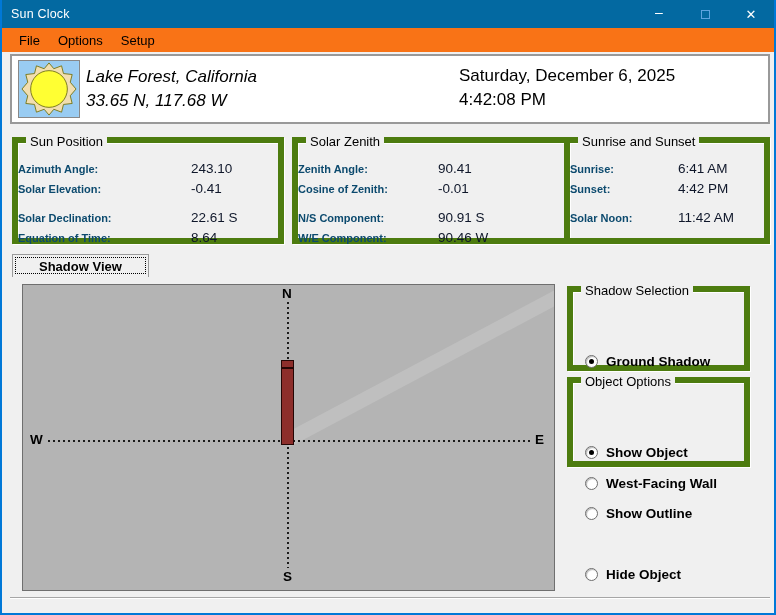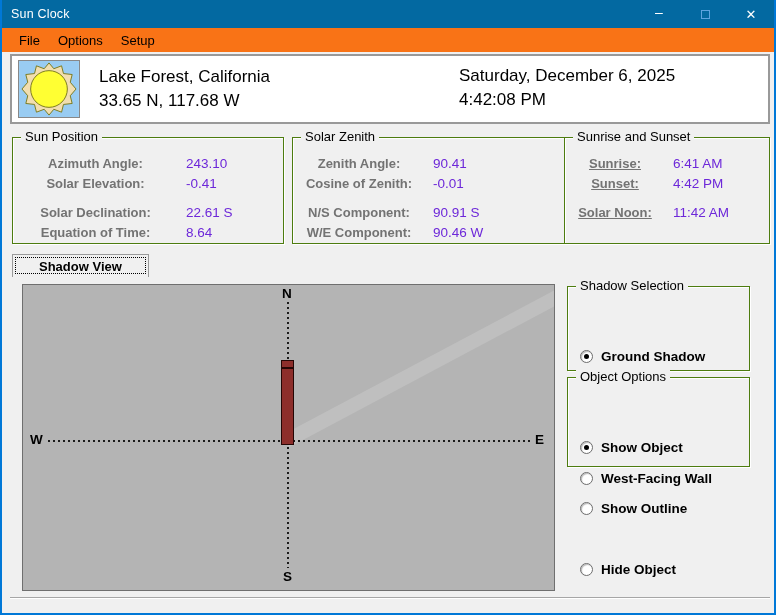"Lake Forest, California" .loc-block { font-style: none -> italic; margin-left: 19px -> 6px }
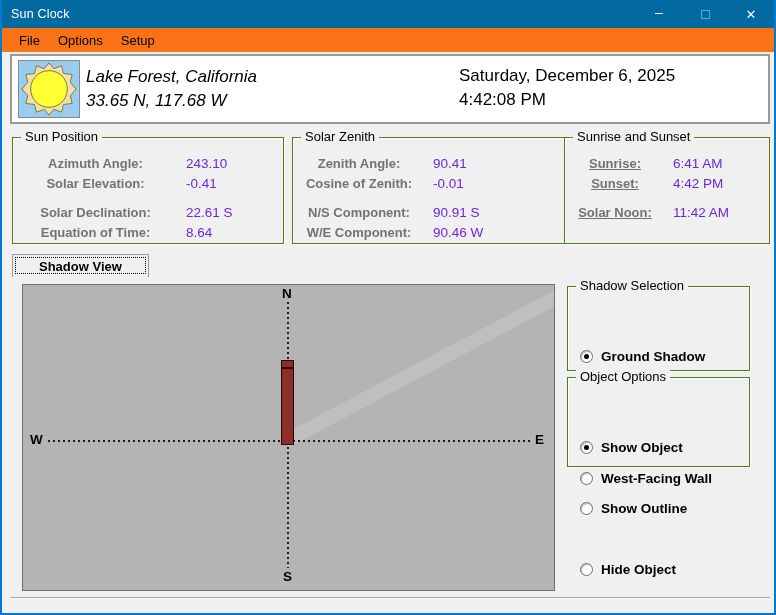"Sun Position" .groupbox { border: 1px solid #4d7c0f -> 6px solid #4d7c0f }
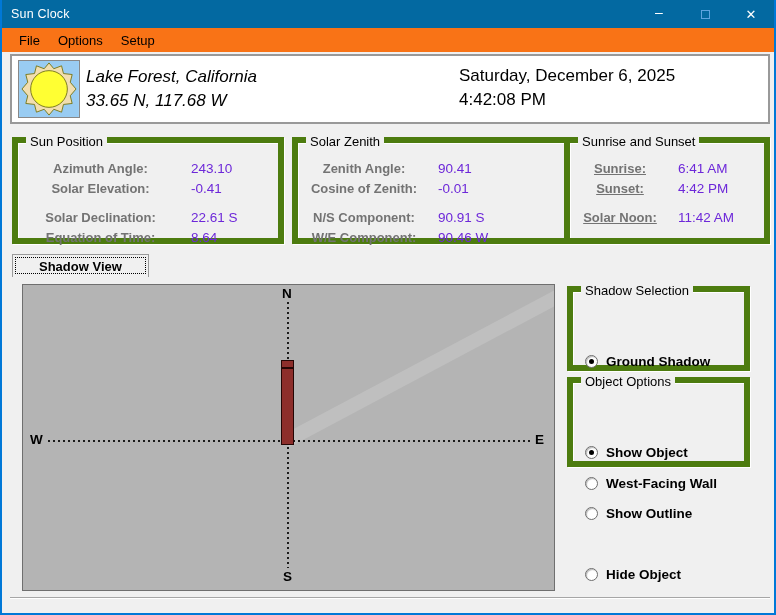"Azimuth Angle:" .stat-label { color: #737373 -> #0c4a6e; font-size: 13px -> 11px; text-align: center -> left }
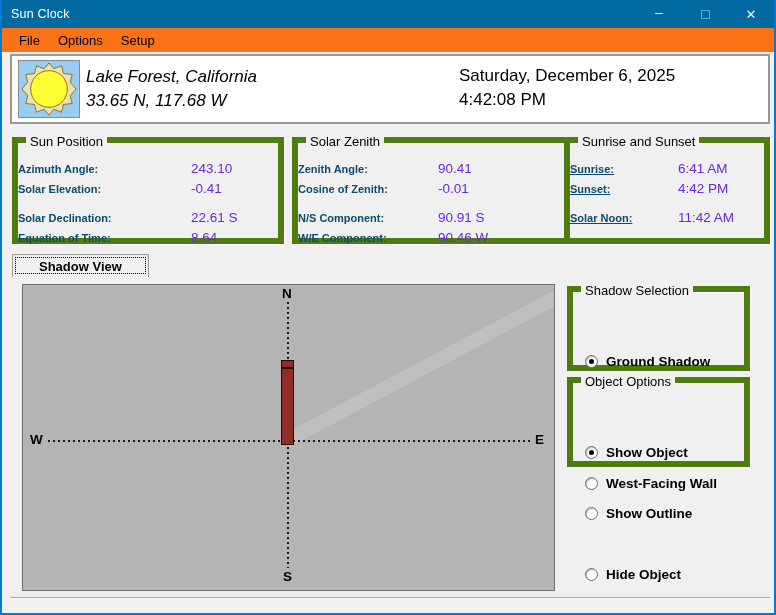"243.10" .stat-value { color: #6d28d9 -> #0f172a }
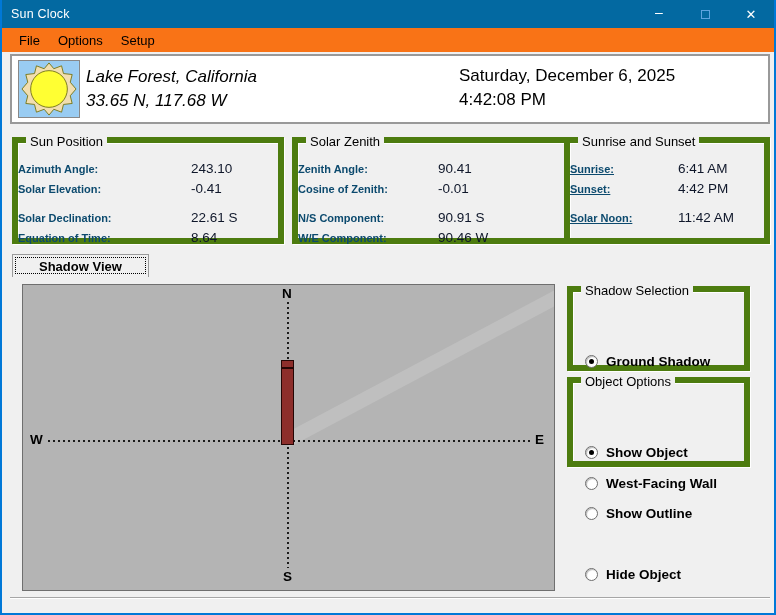"Sunrise:" .gb-rise .stat-label { text-decoration: underline -> none }
